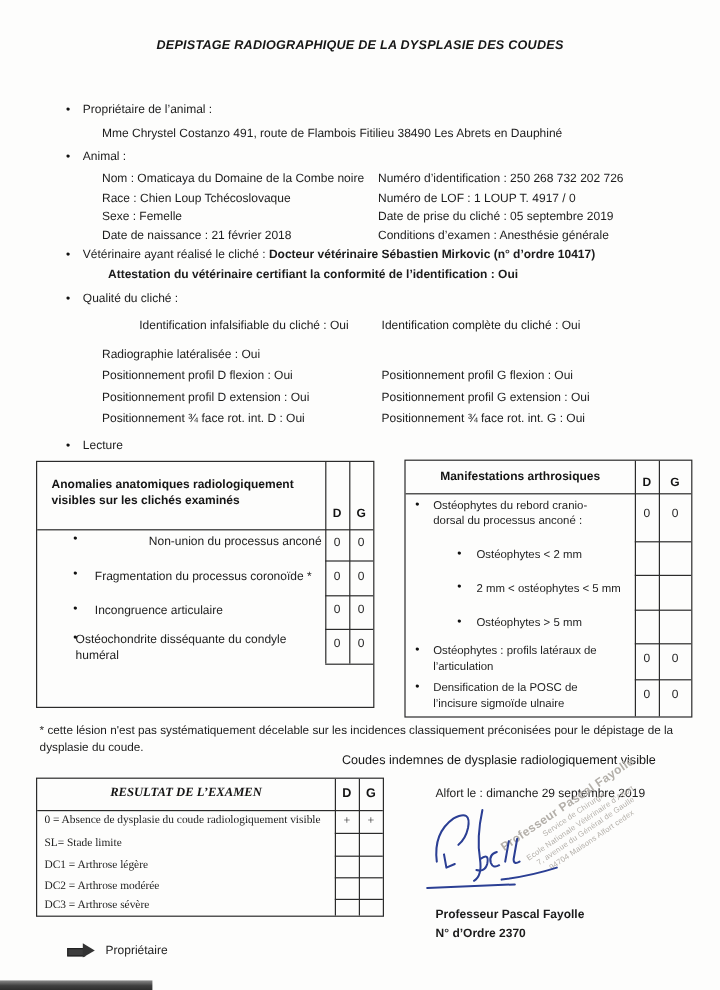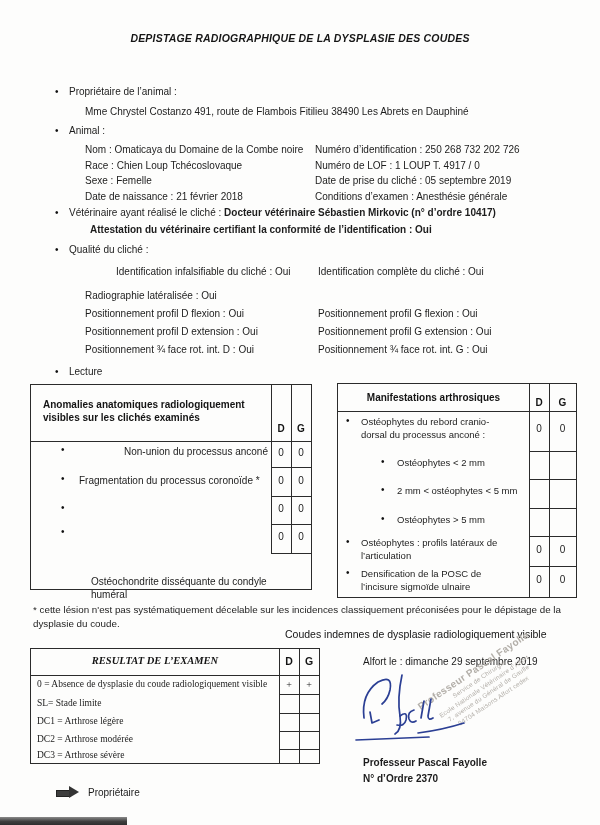"Incongruence articulaire" div.abs { html: none -> <div>Incongruence articulaire</div> }
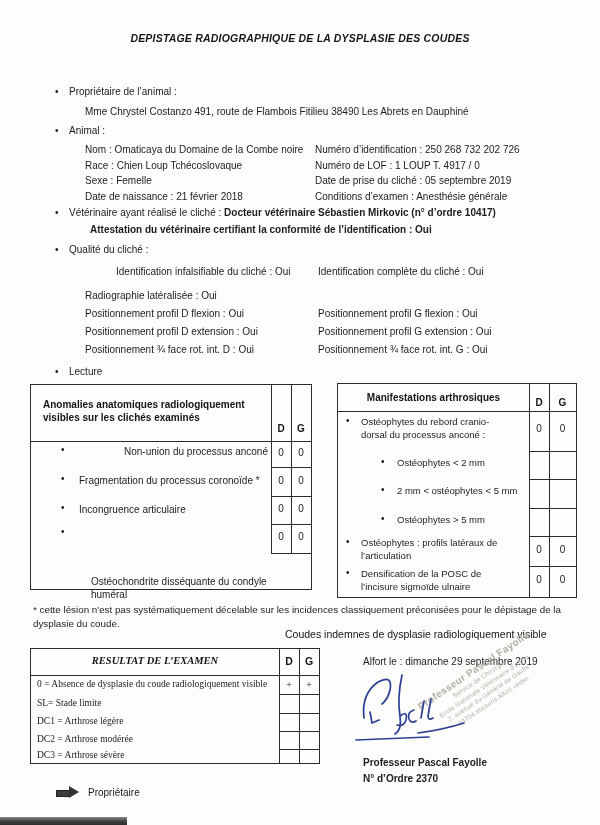"Ostéochondrite disséquante du condyle" div.abs { left: 60px -> 32px; margin-top: 48px -> none }
